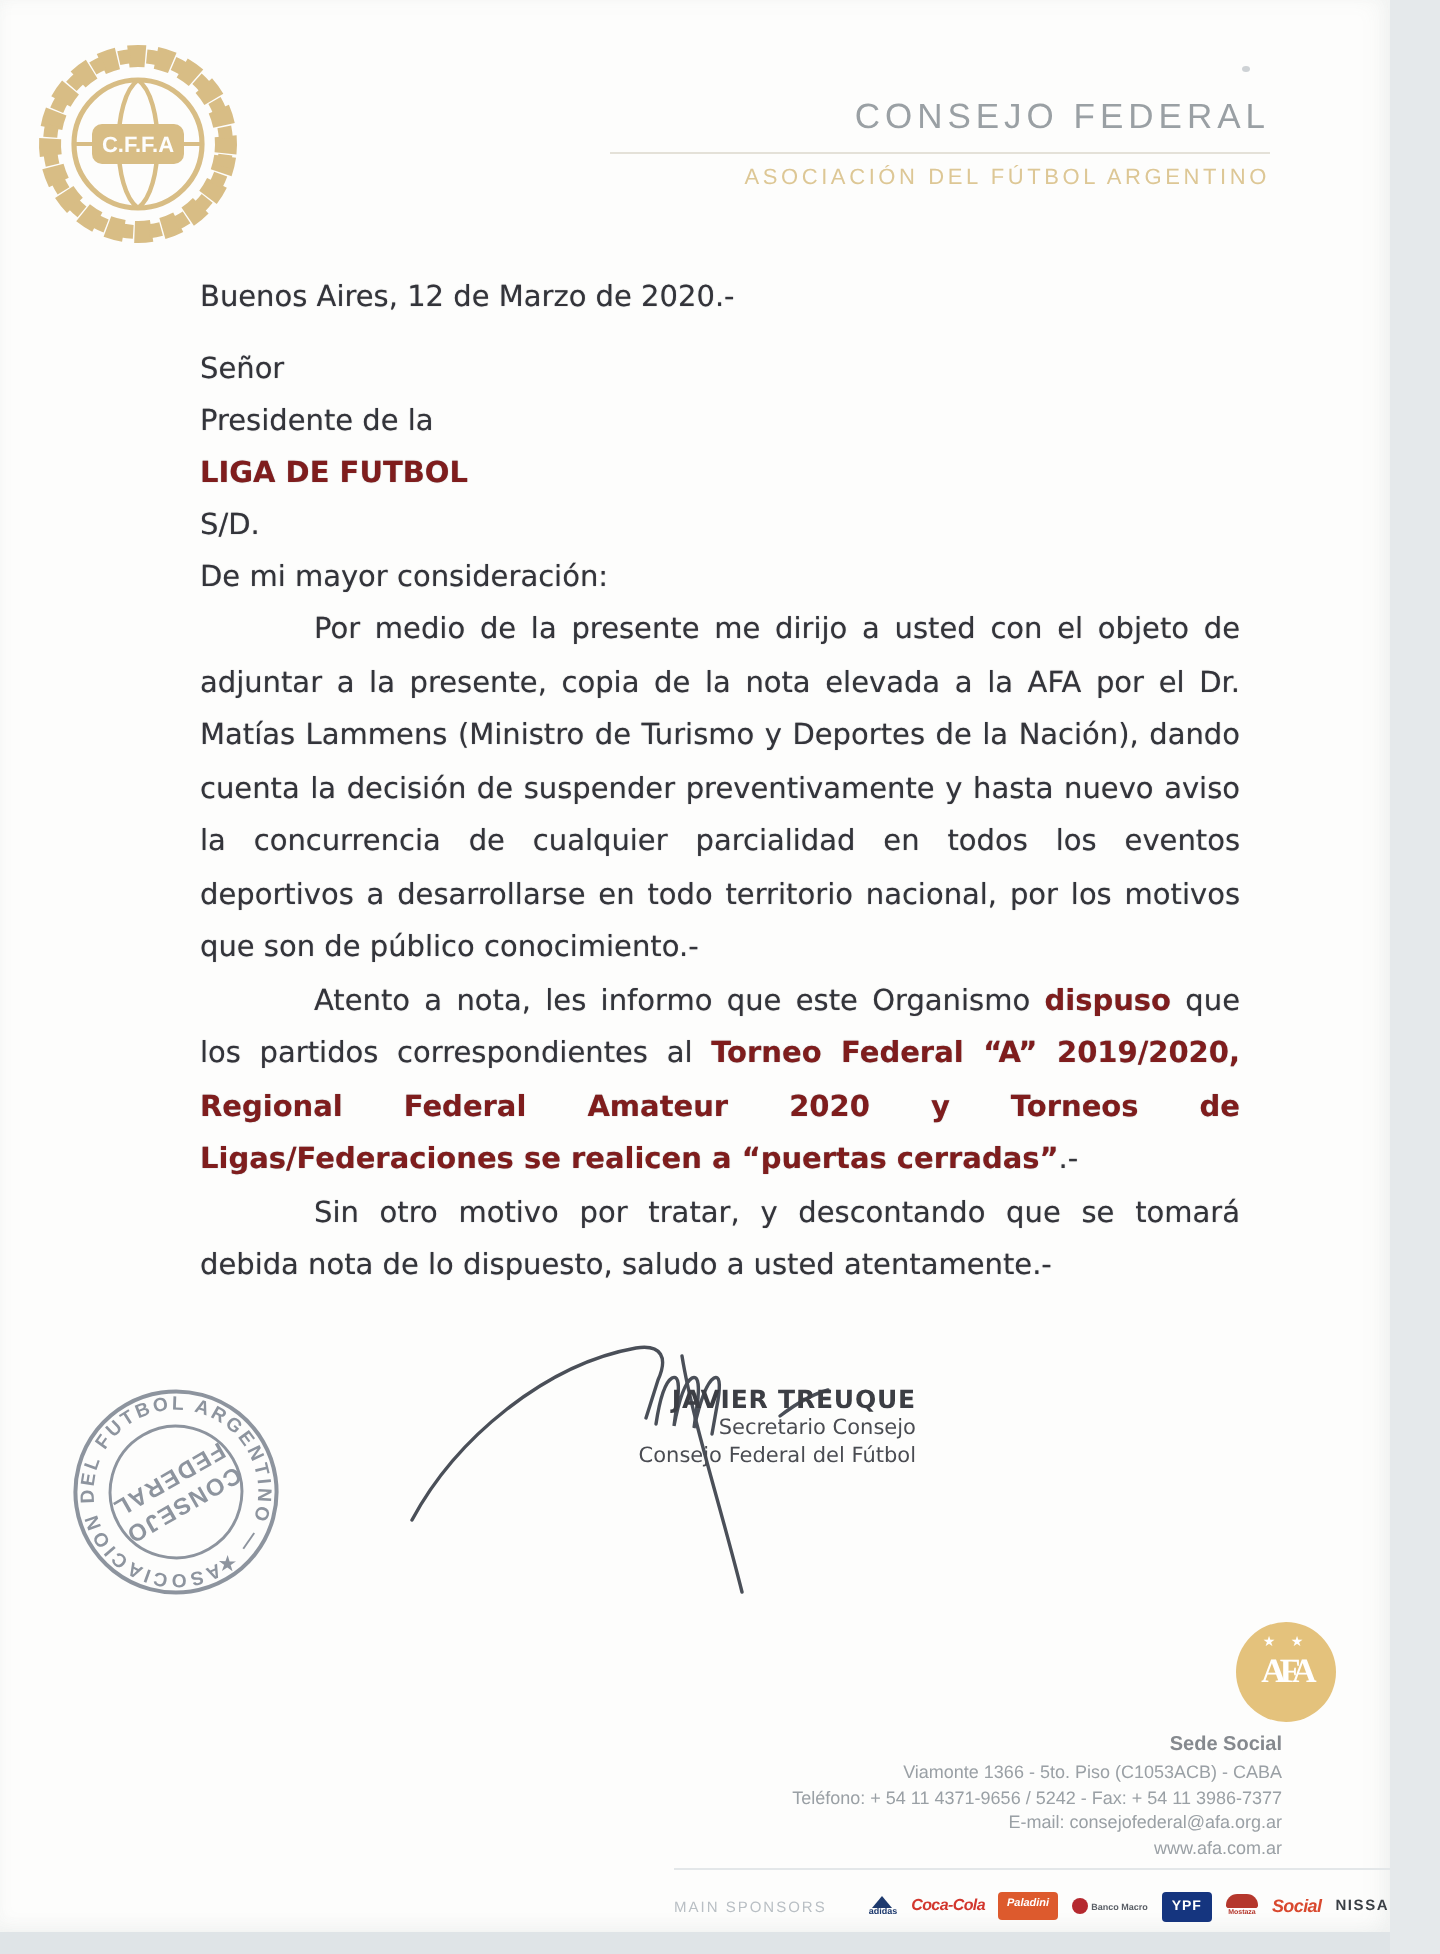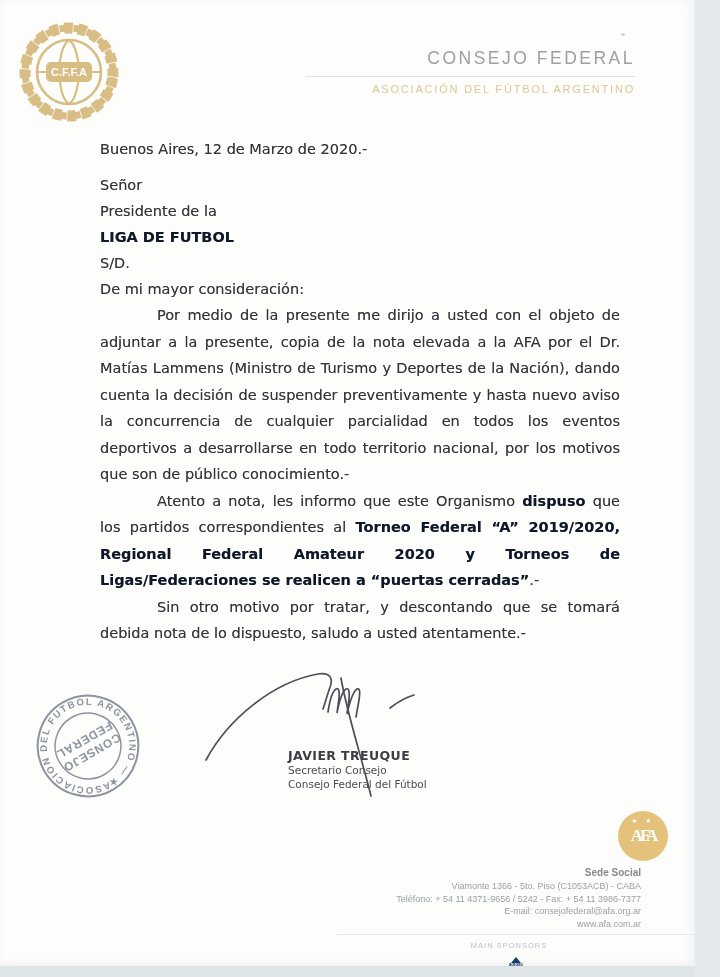"LIGA DE FUTBOL" .bold { color: #0f172a -> #7f1d1d }
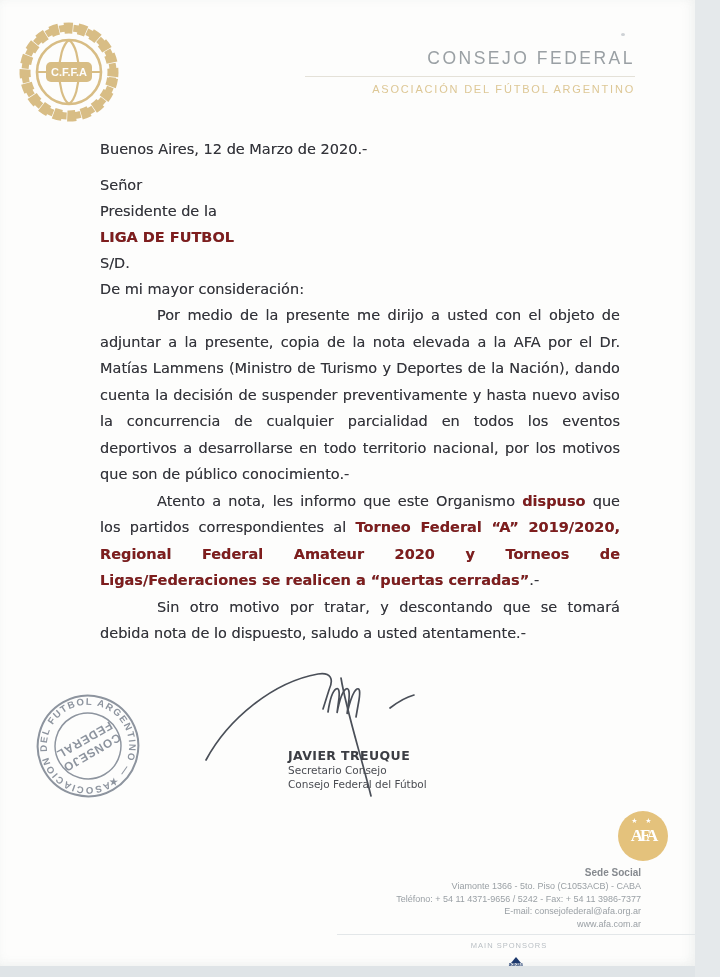"JAVIER TREUQUE" .sig-block { text-align: left -> right; top: 748px -> 692px }
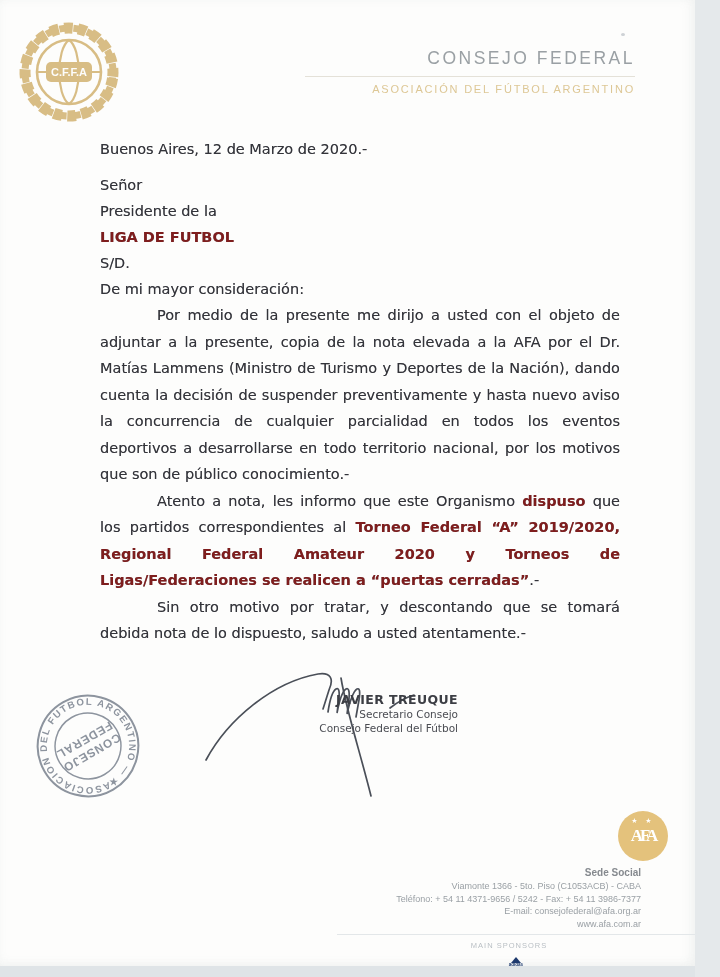"MAIN SPONSORS" .sponsors { flex-direction: column -> none }
